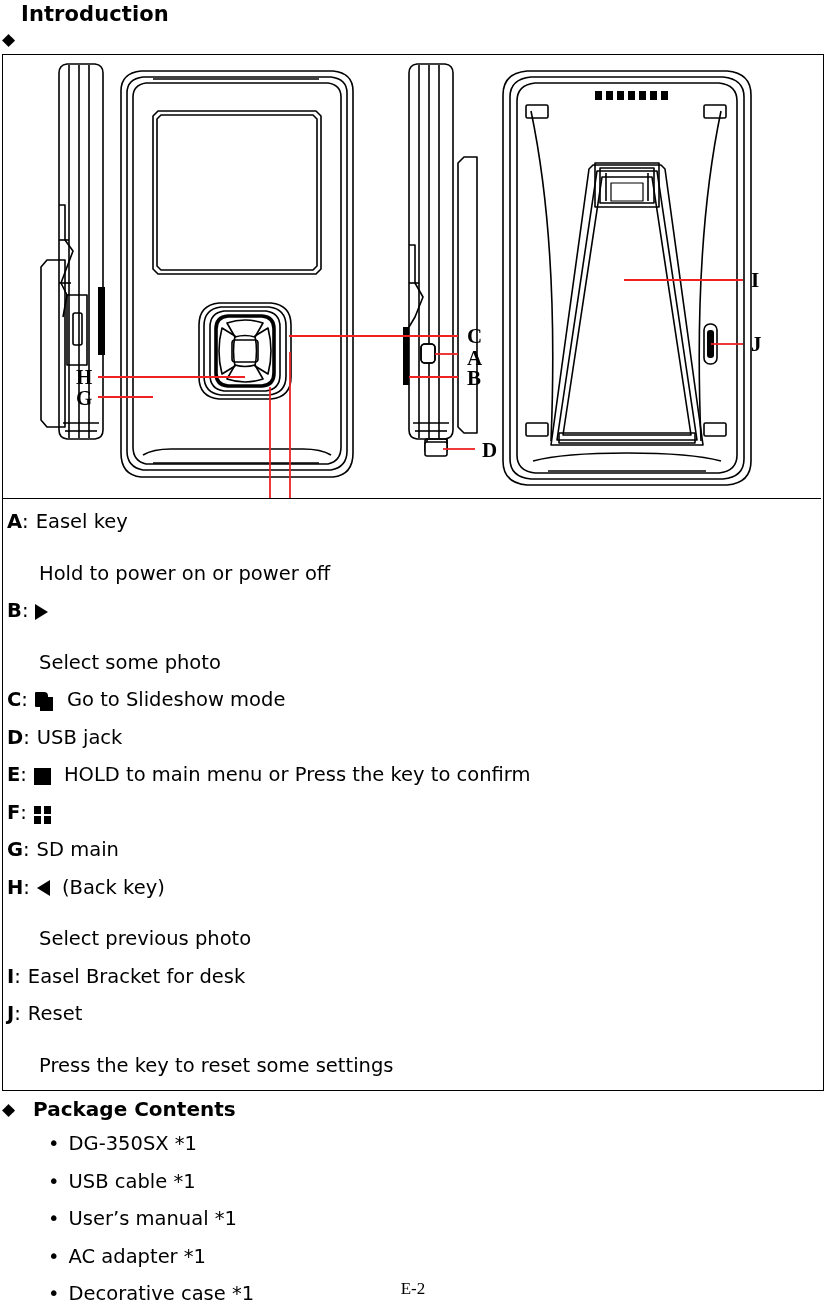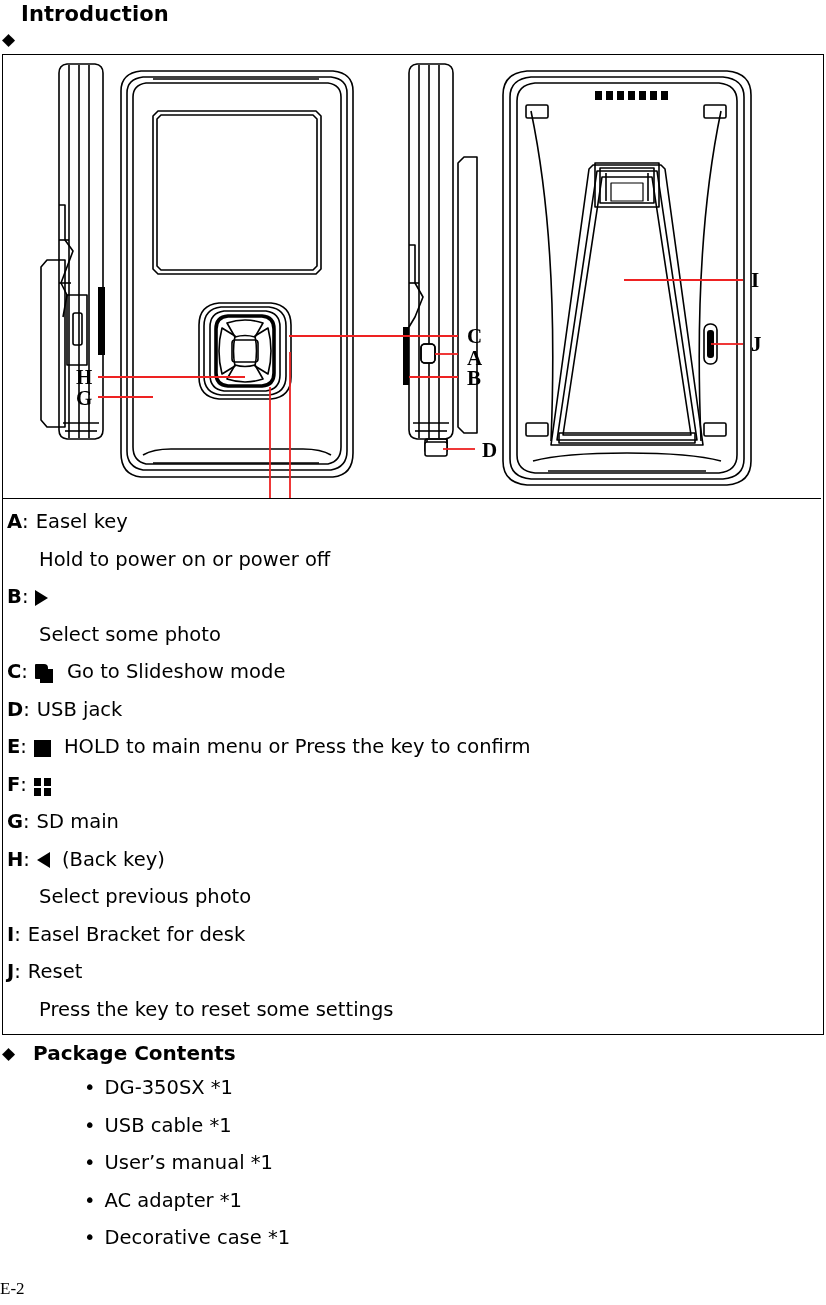"Hold to power on or" .legend-sub { margin-top: none -> 14px }
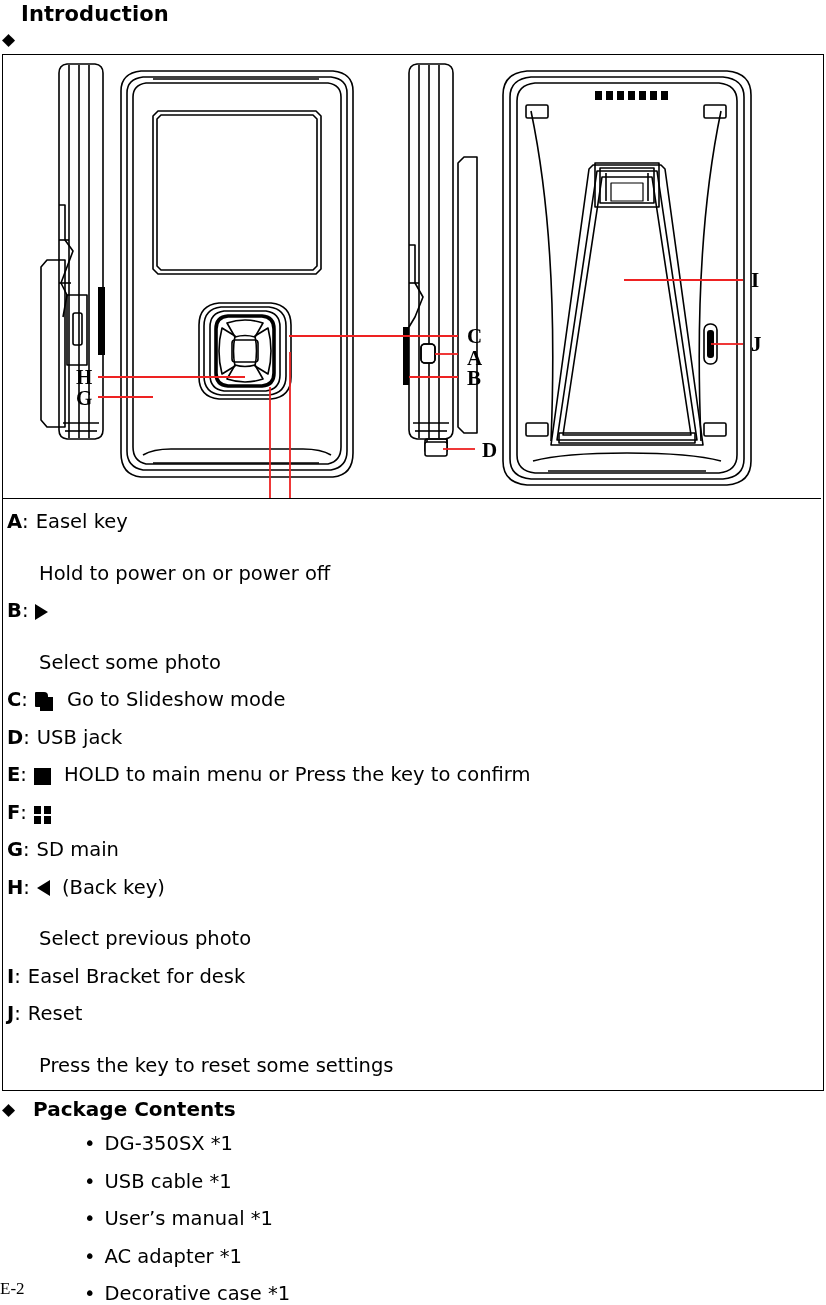"• DG-350SX *1" .contents-list li { padding-left: 84px -> 48px }
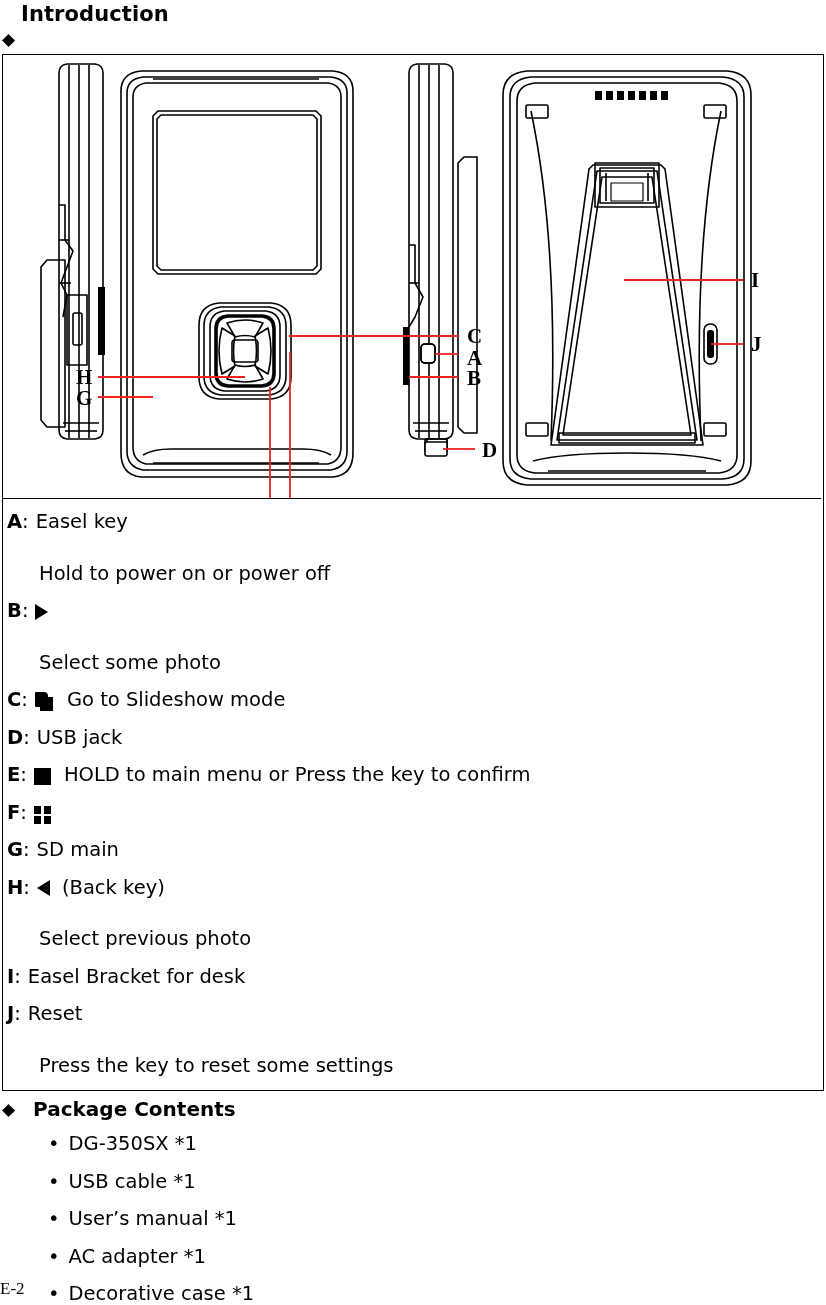"E-2" .footer { text-align: none -> center }
